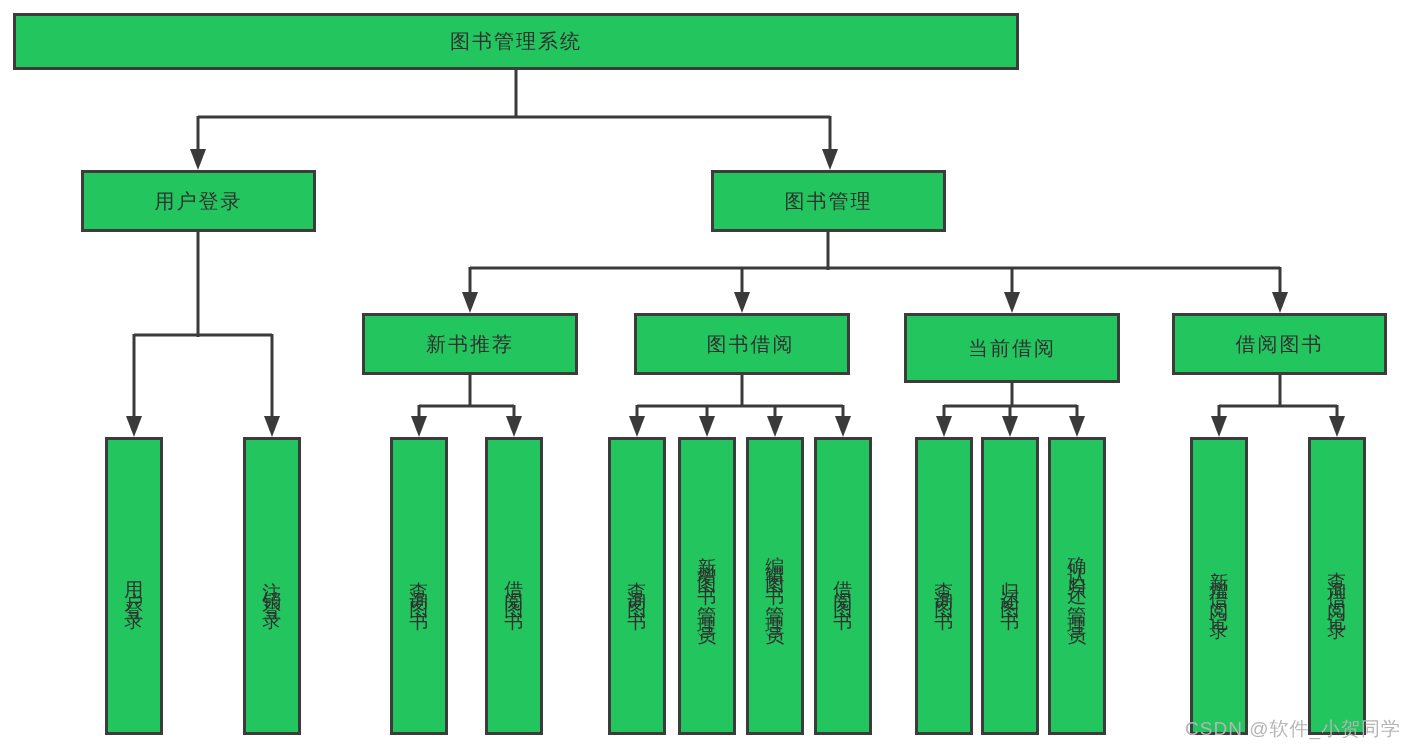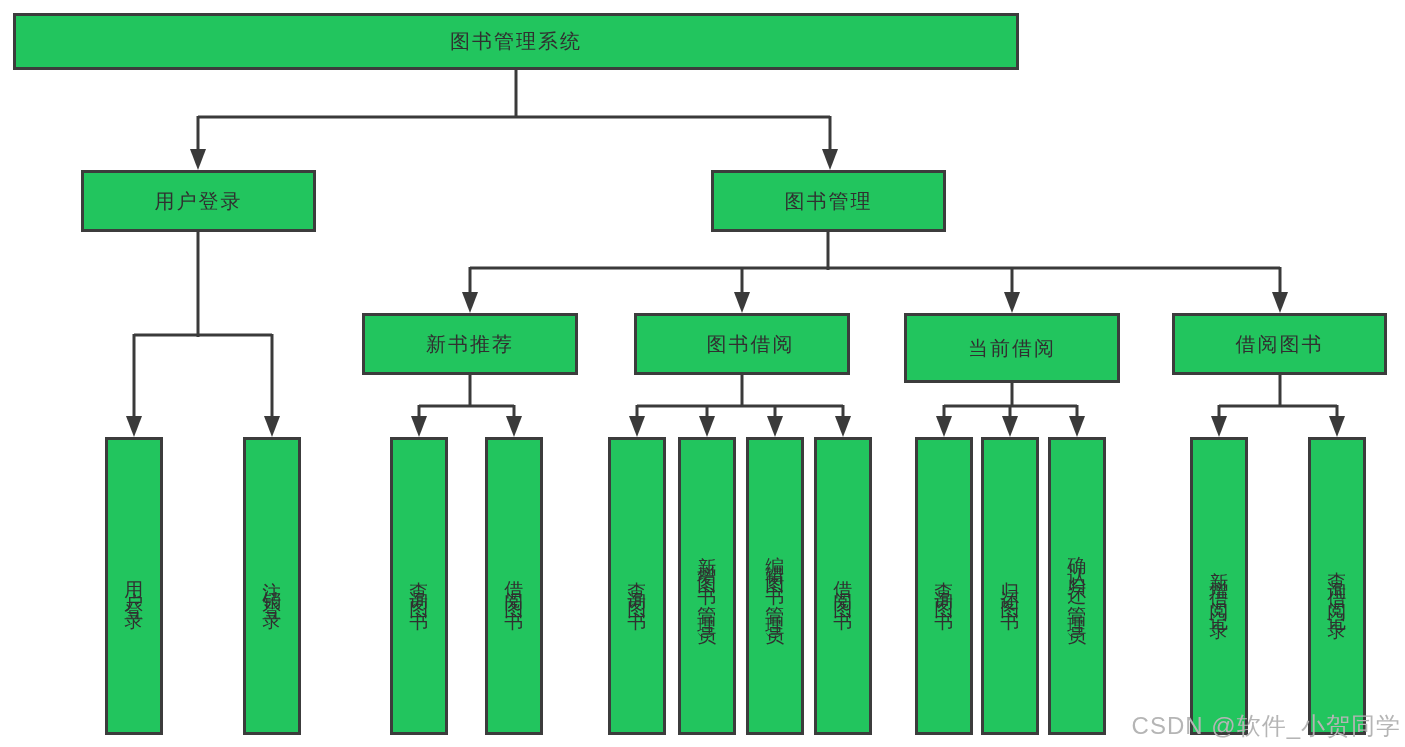"CSDN @软件_小贺同学" .watermark { font-size: 24px -> 19px }
